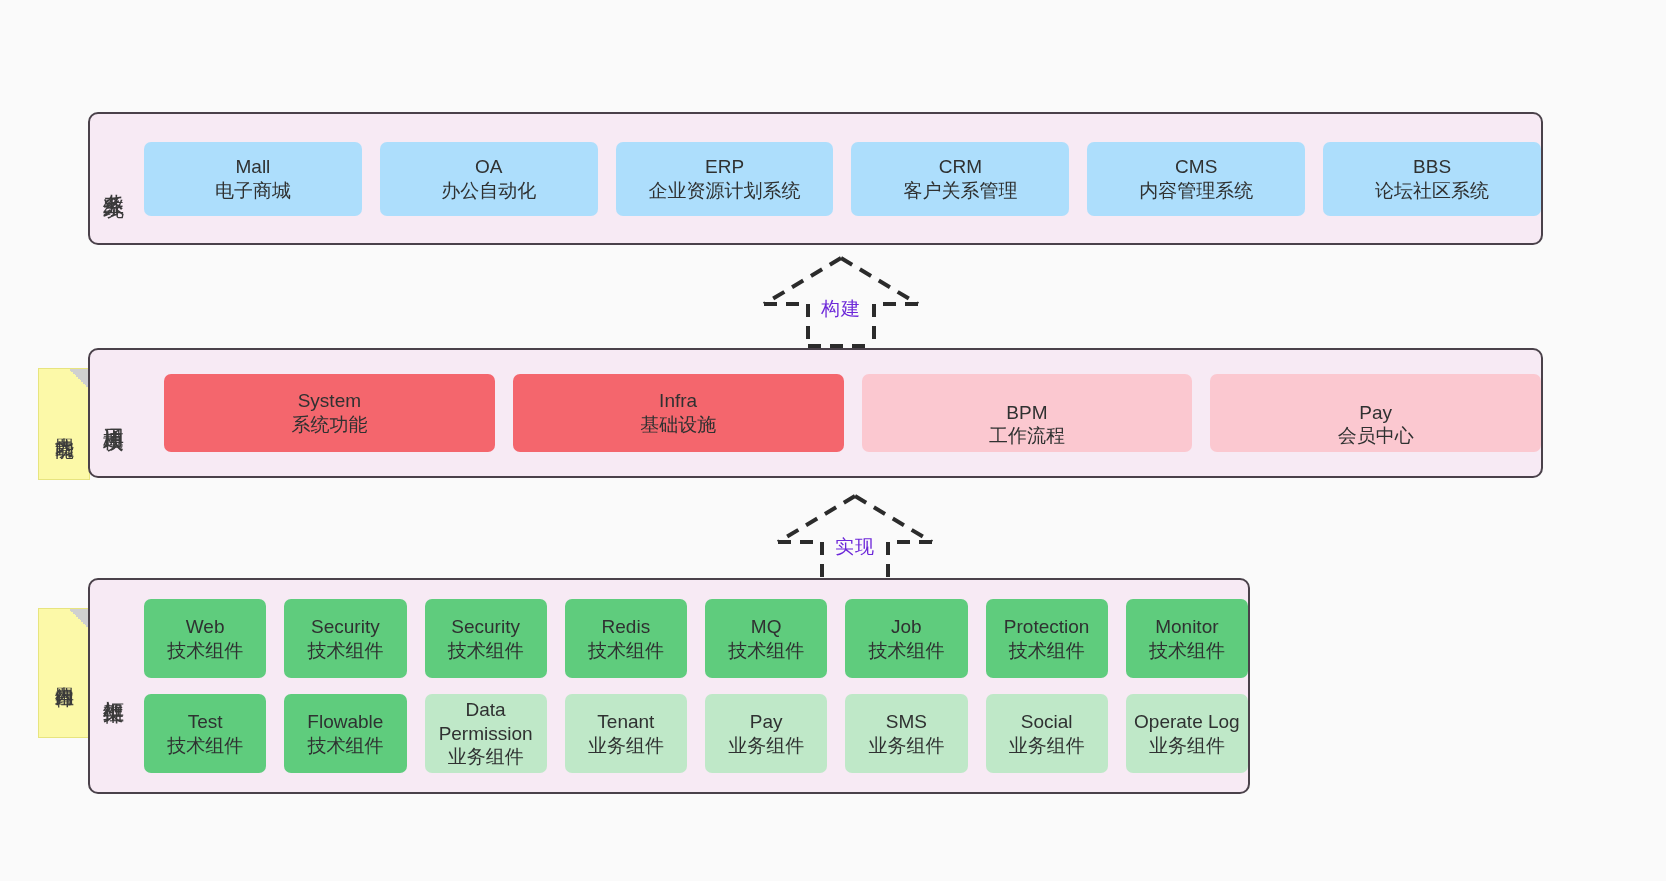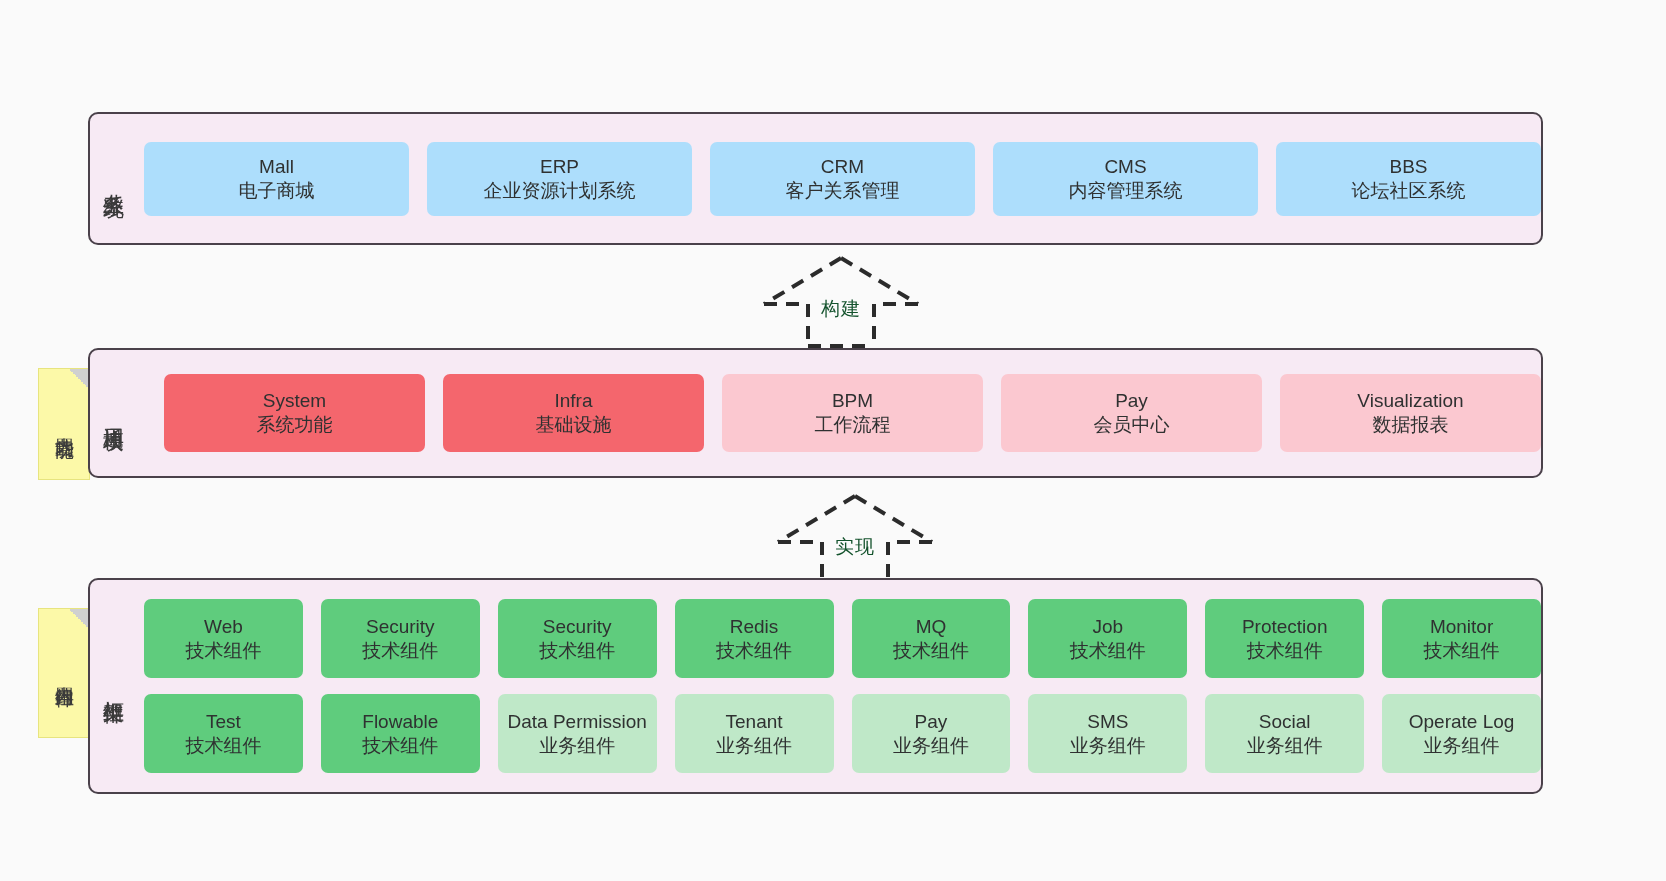"OA" div.card { html: none -> <div> <span>OA</span> <span>办公自动化</span> </div> }
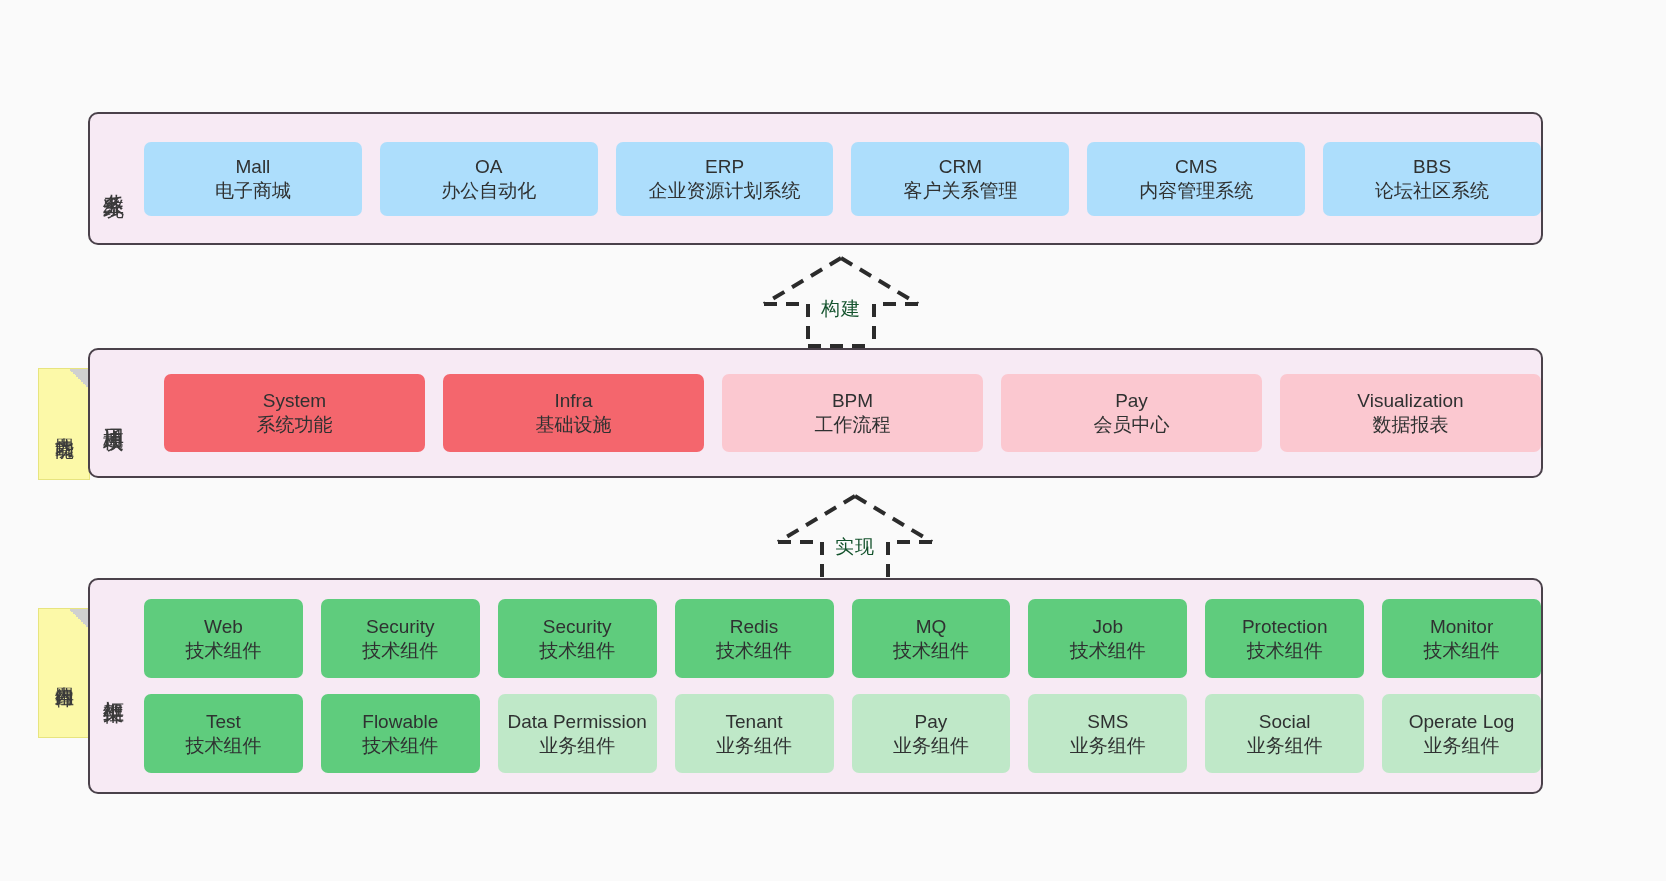"构建" .connector .conn-label { color: #14532d -> #6d28d9 }
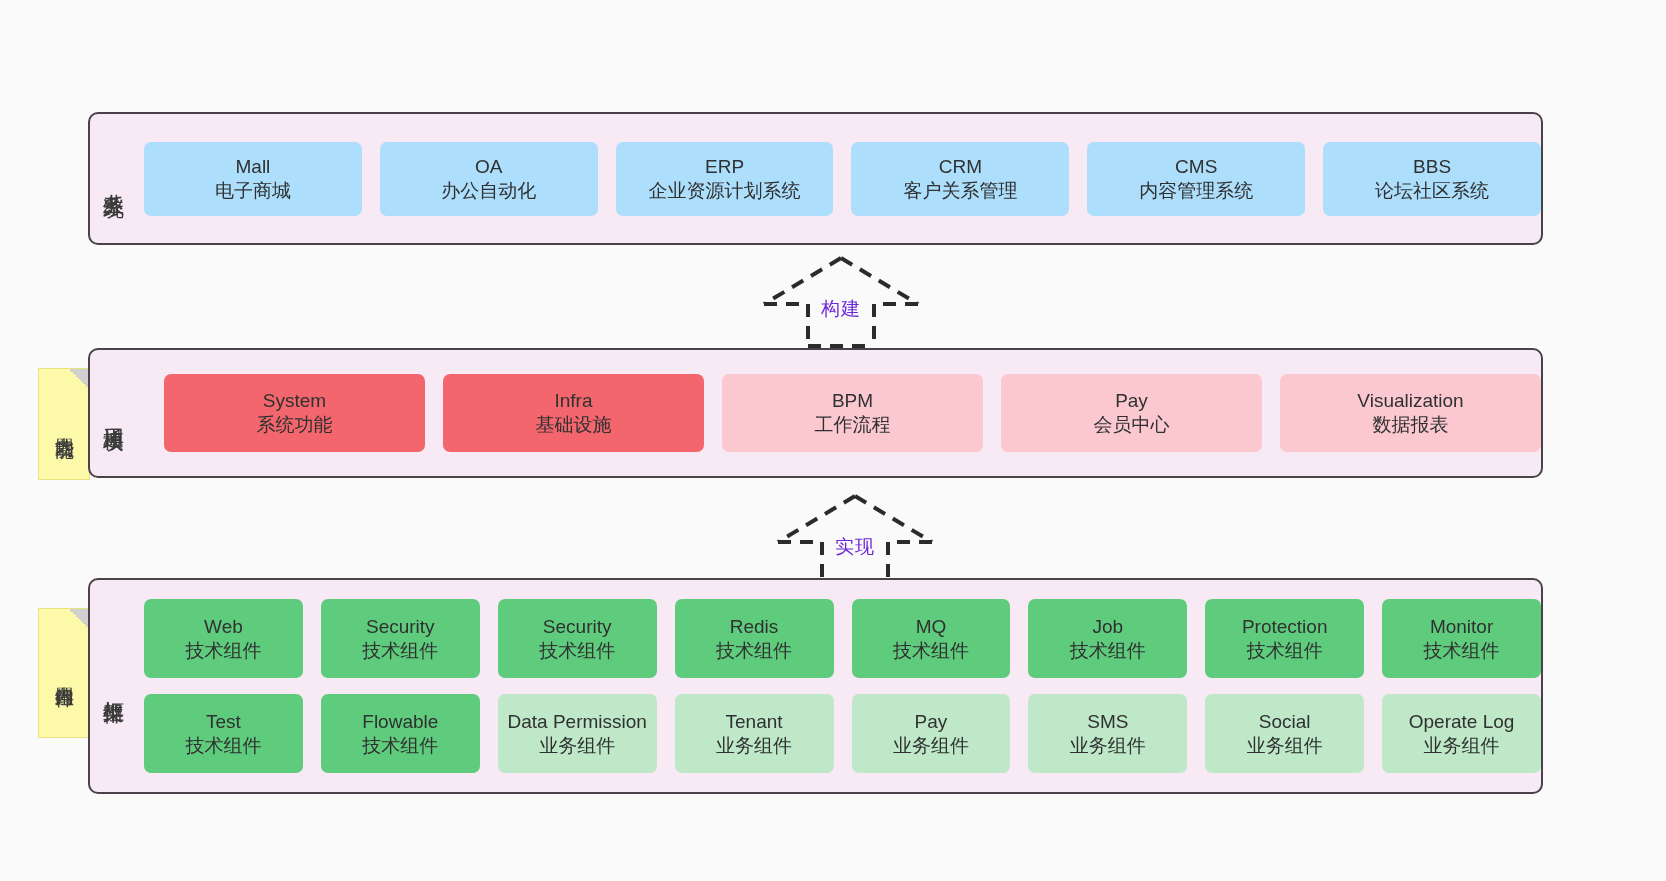"BPM" .c-pink { justify-content: none -> flex-end }
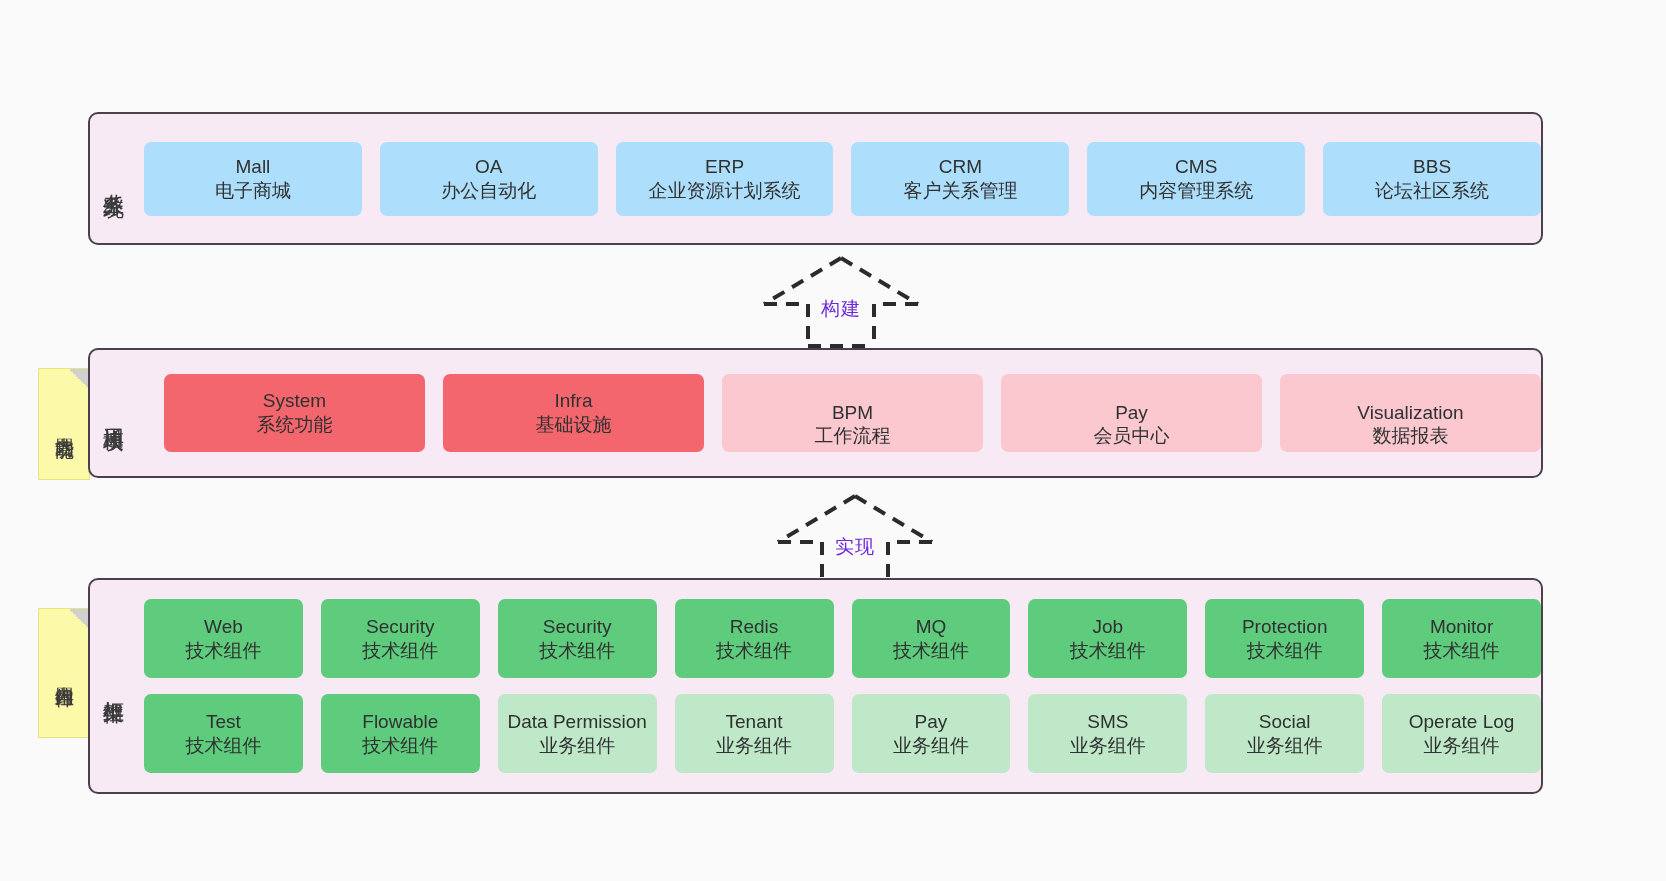"Visualization" div.card { html: <div> <span>Visualization</span> <span>数据报表</span> </div> -> none }
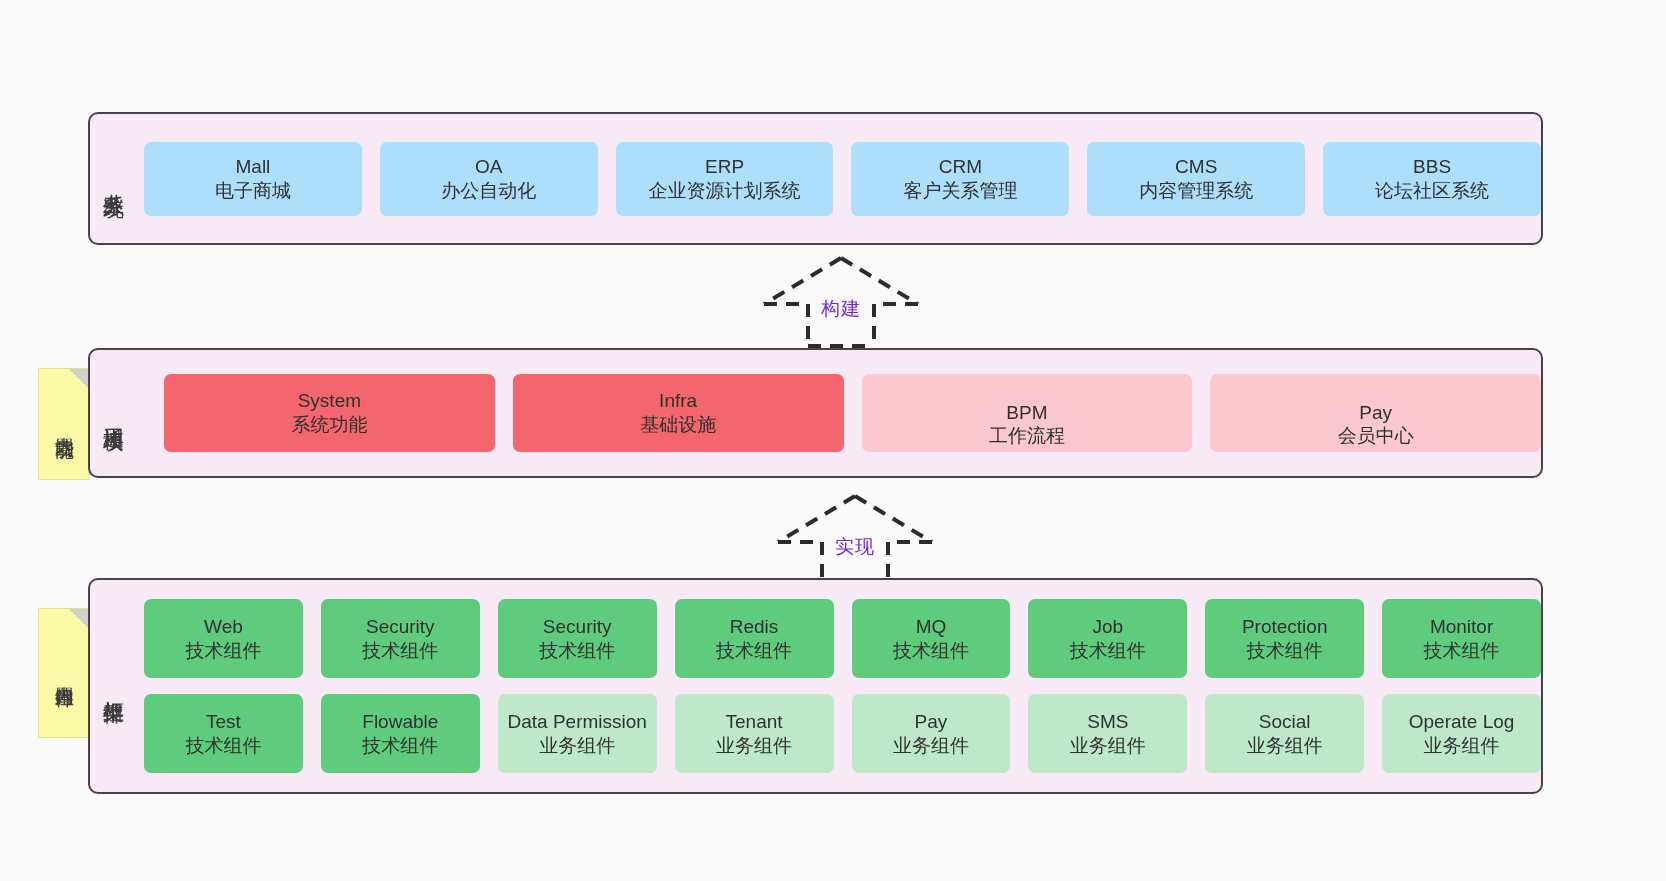"Web" #layer-framework { width: 1455px -> 1162px }
